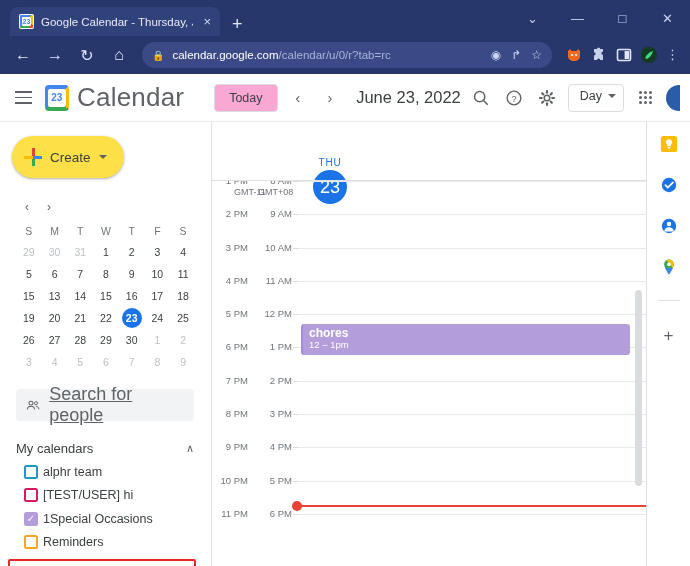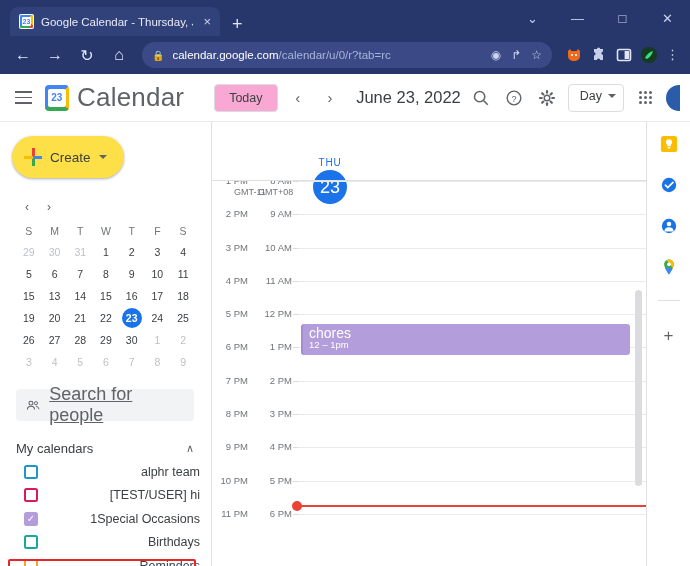"chores" .event .t { font-size: 14px -> 12px; font-weight: normal -> bold }
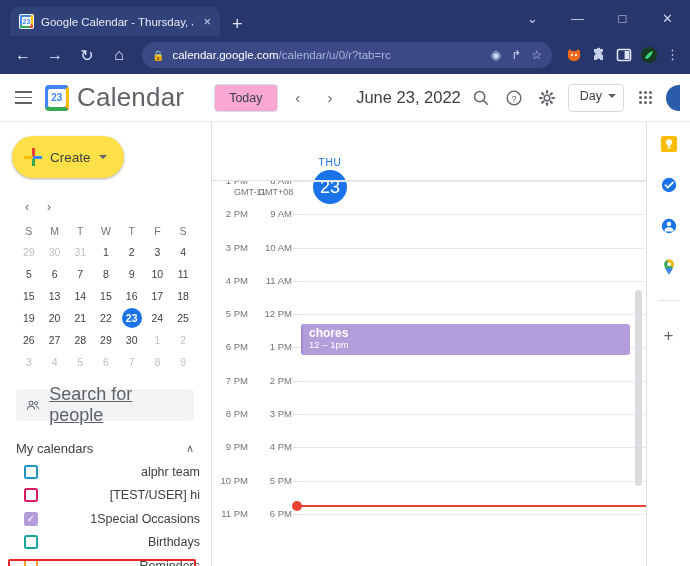"alphr team" .cal-item { gap: 26px -> 5px; justify-content: space-between -> none }
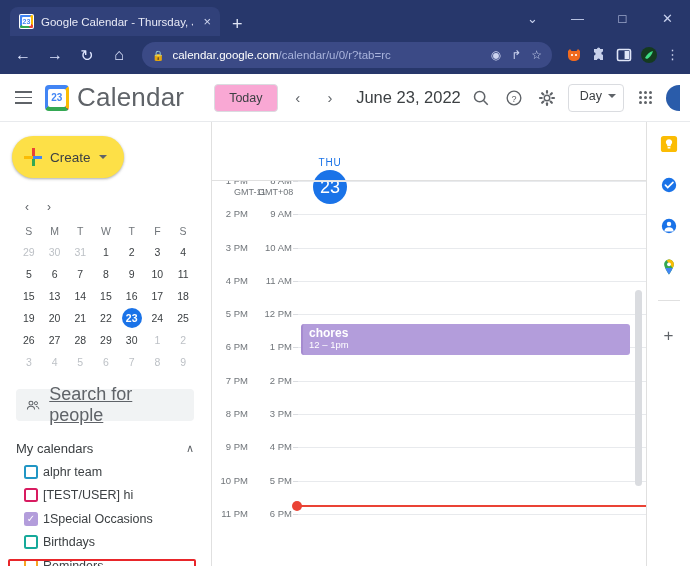"Birthdays" div.cal-item { html: <div> <span></span> <span>Birthdays</span> </div> -> none }
